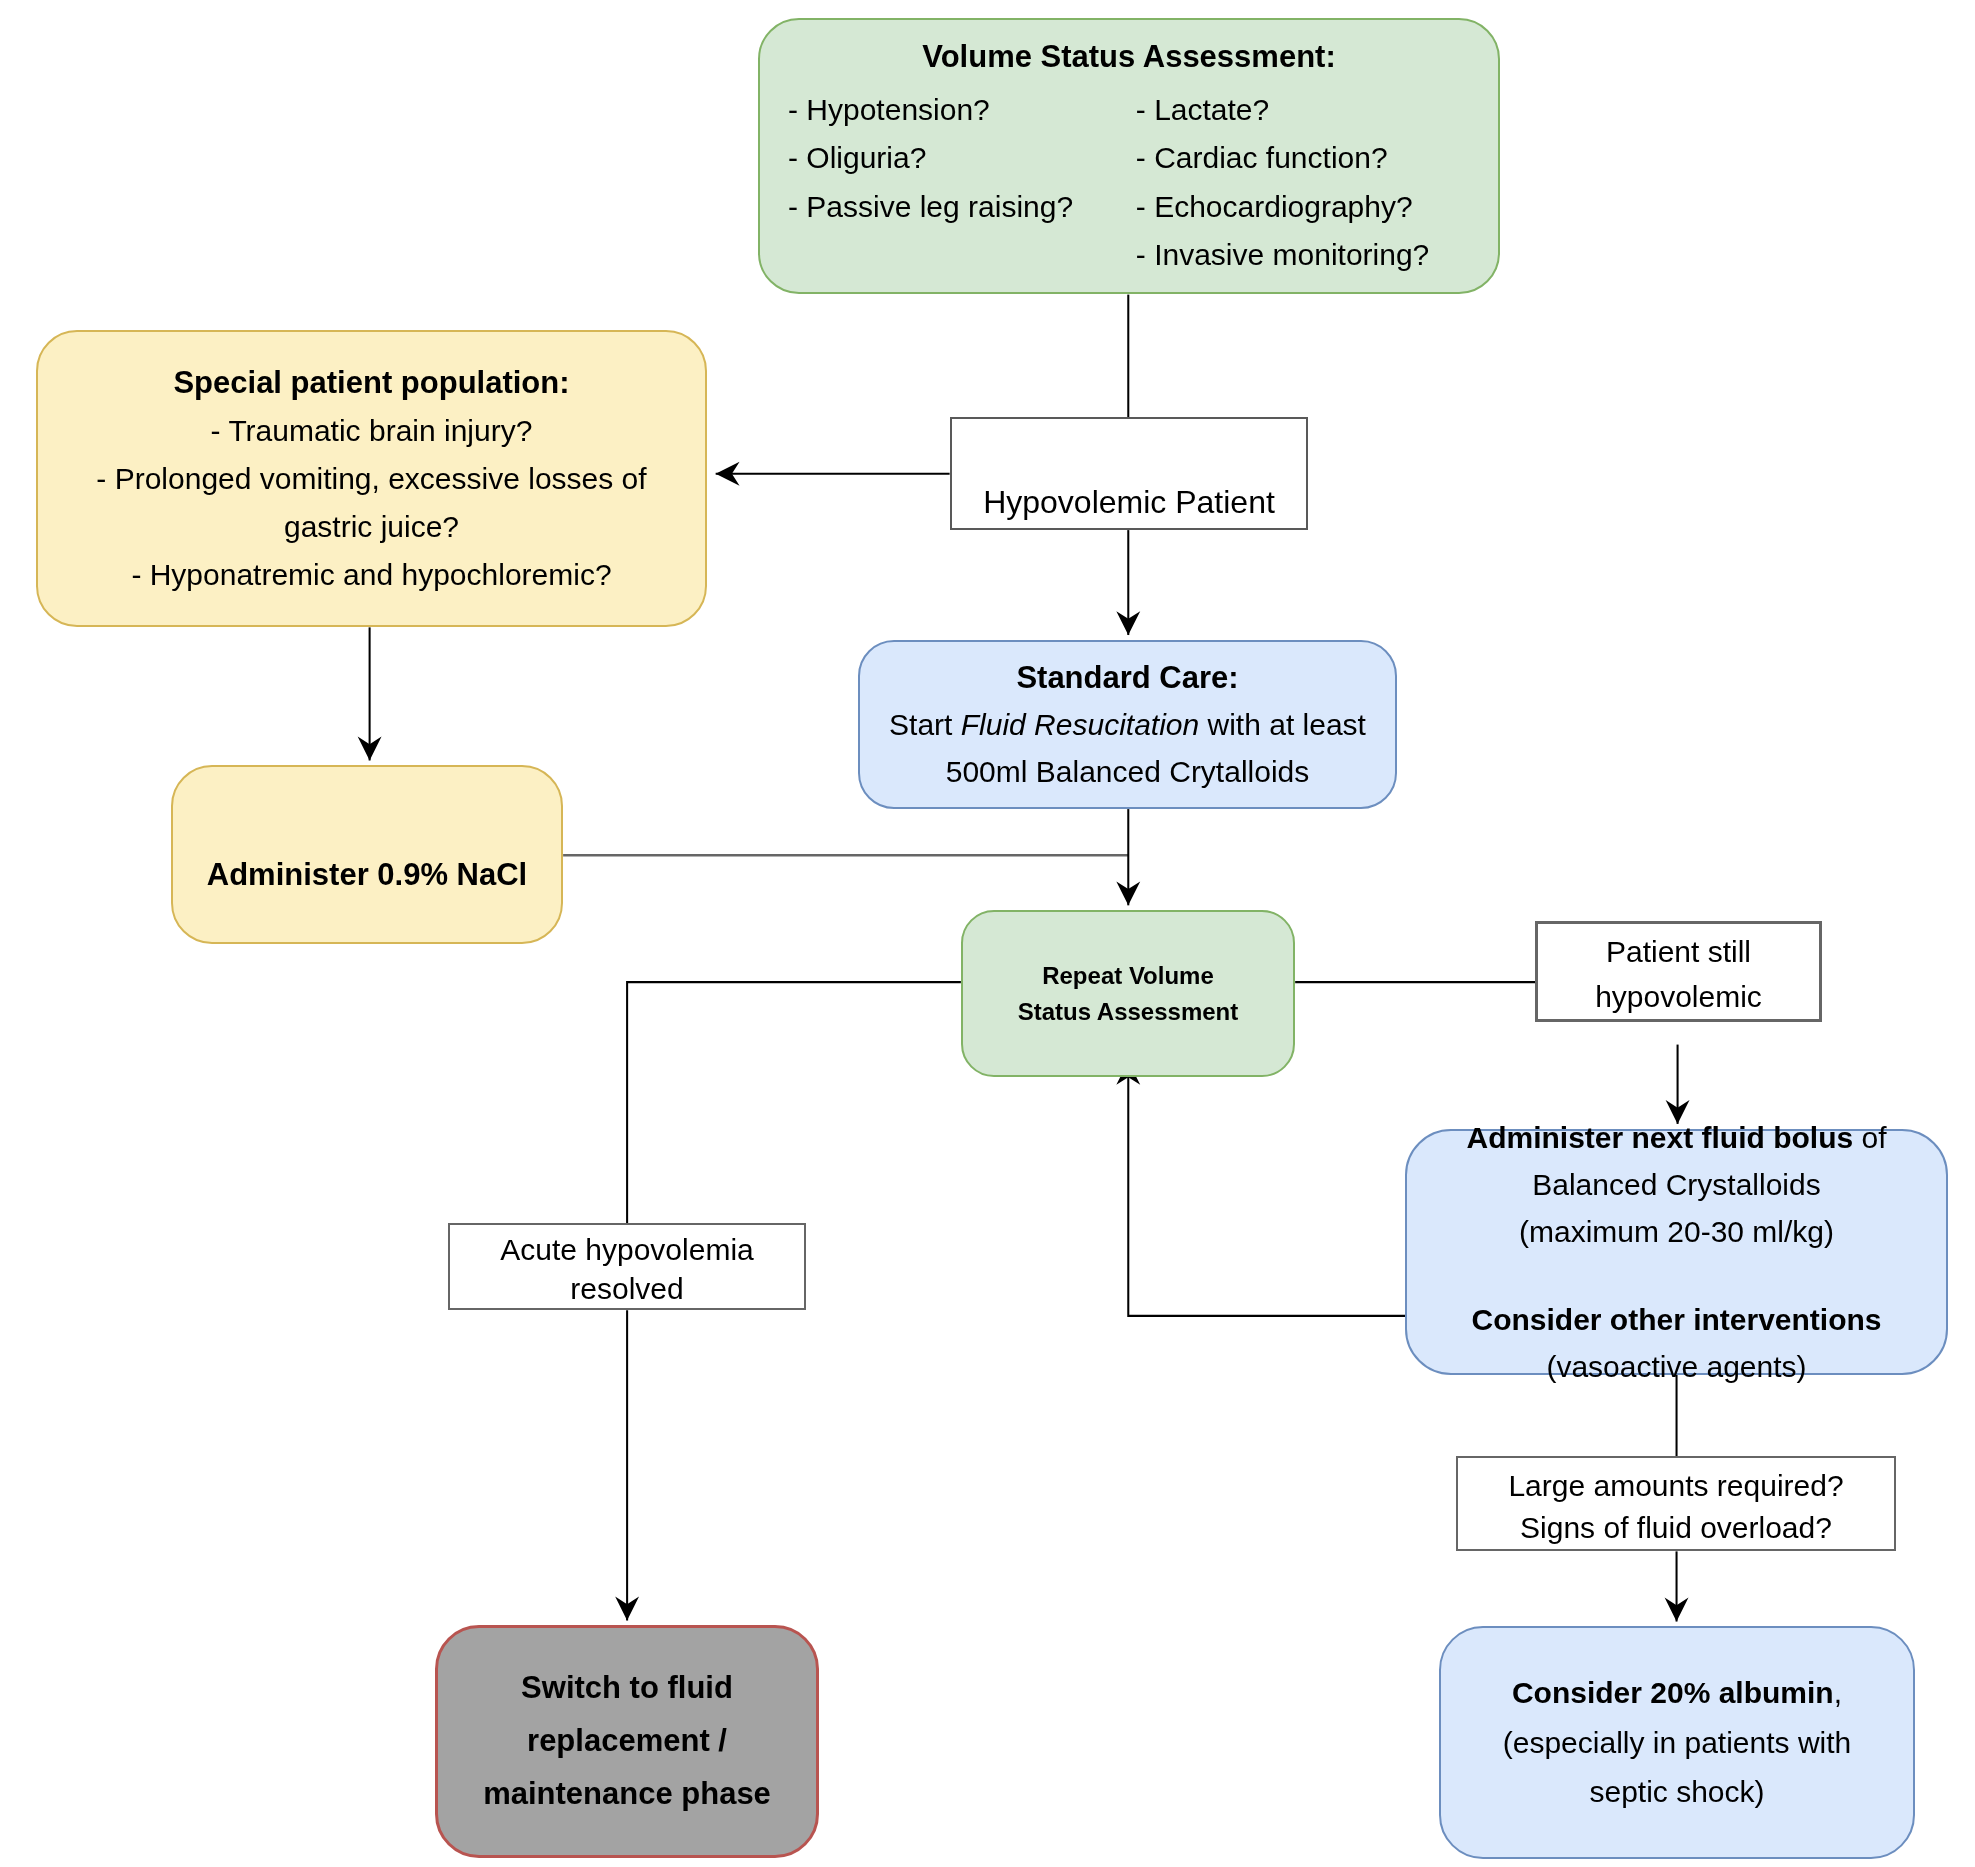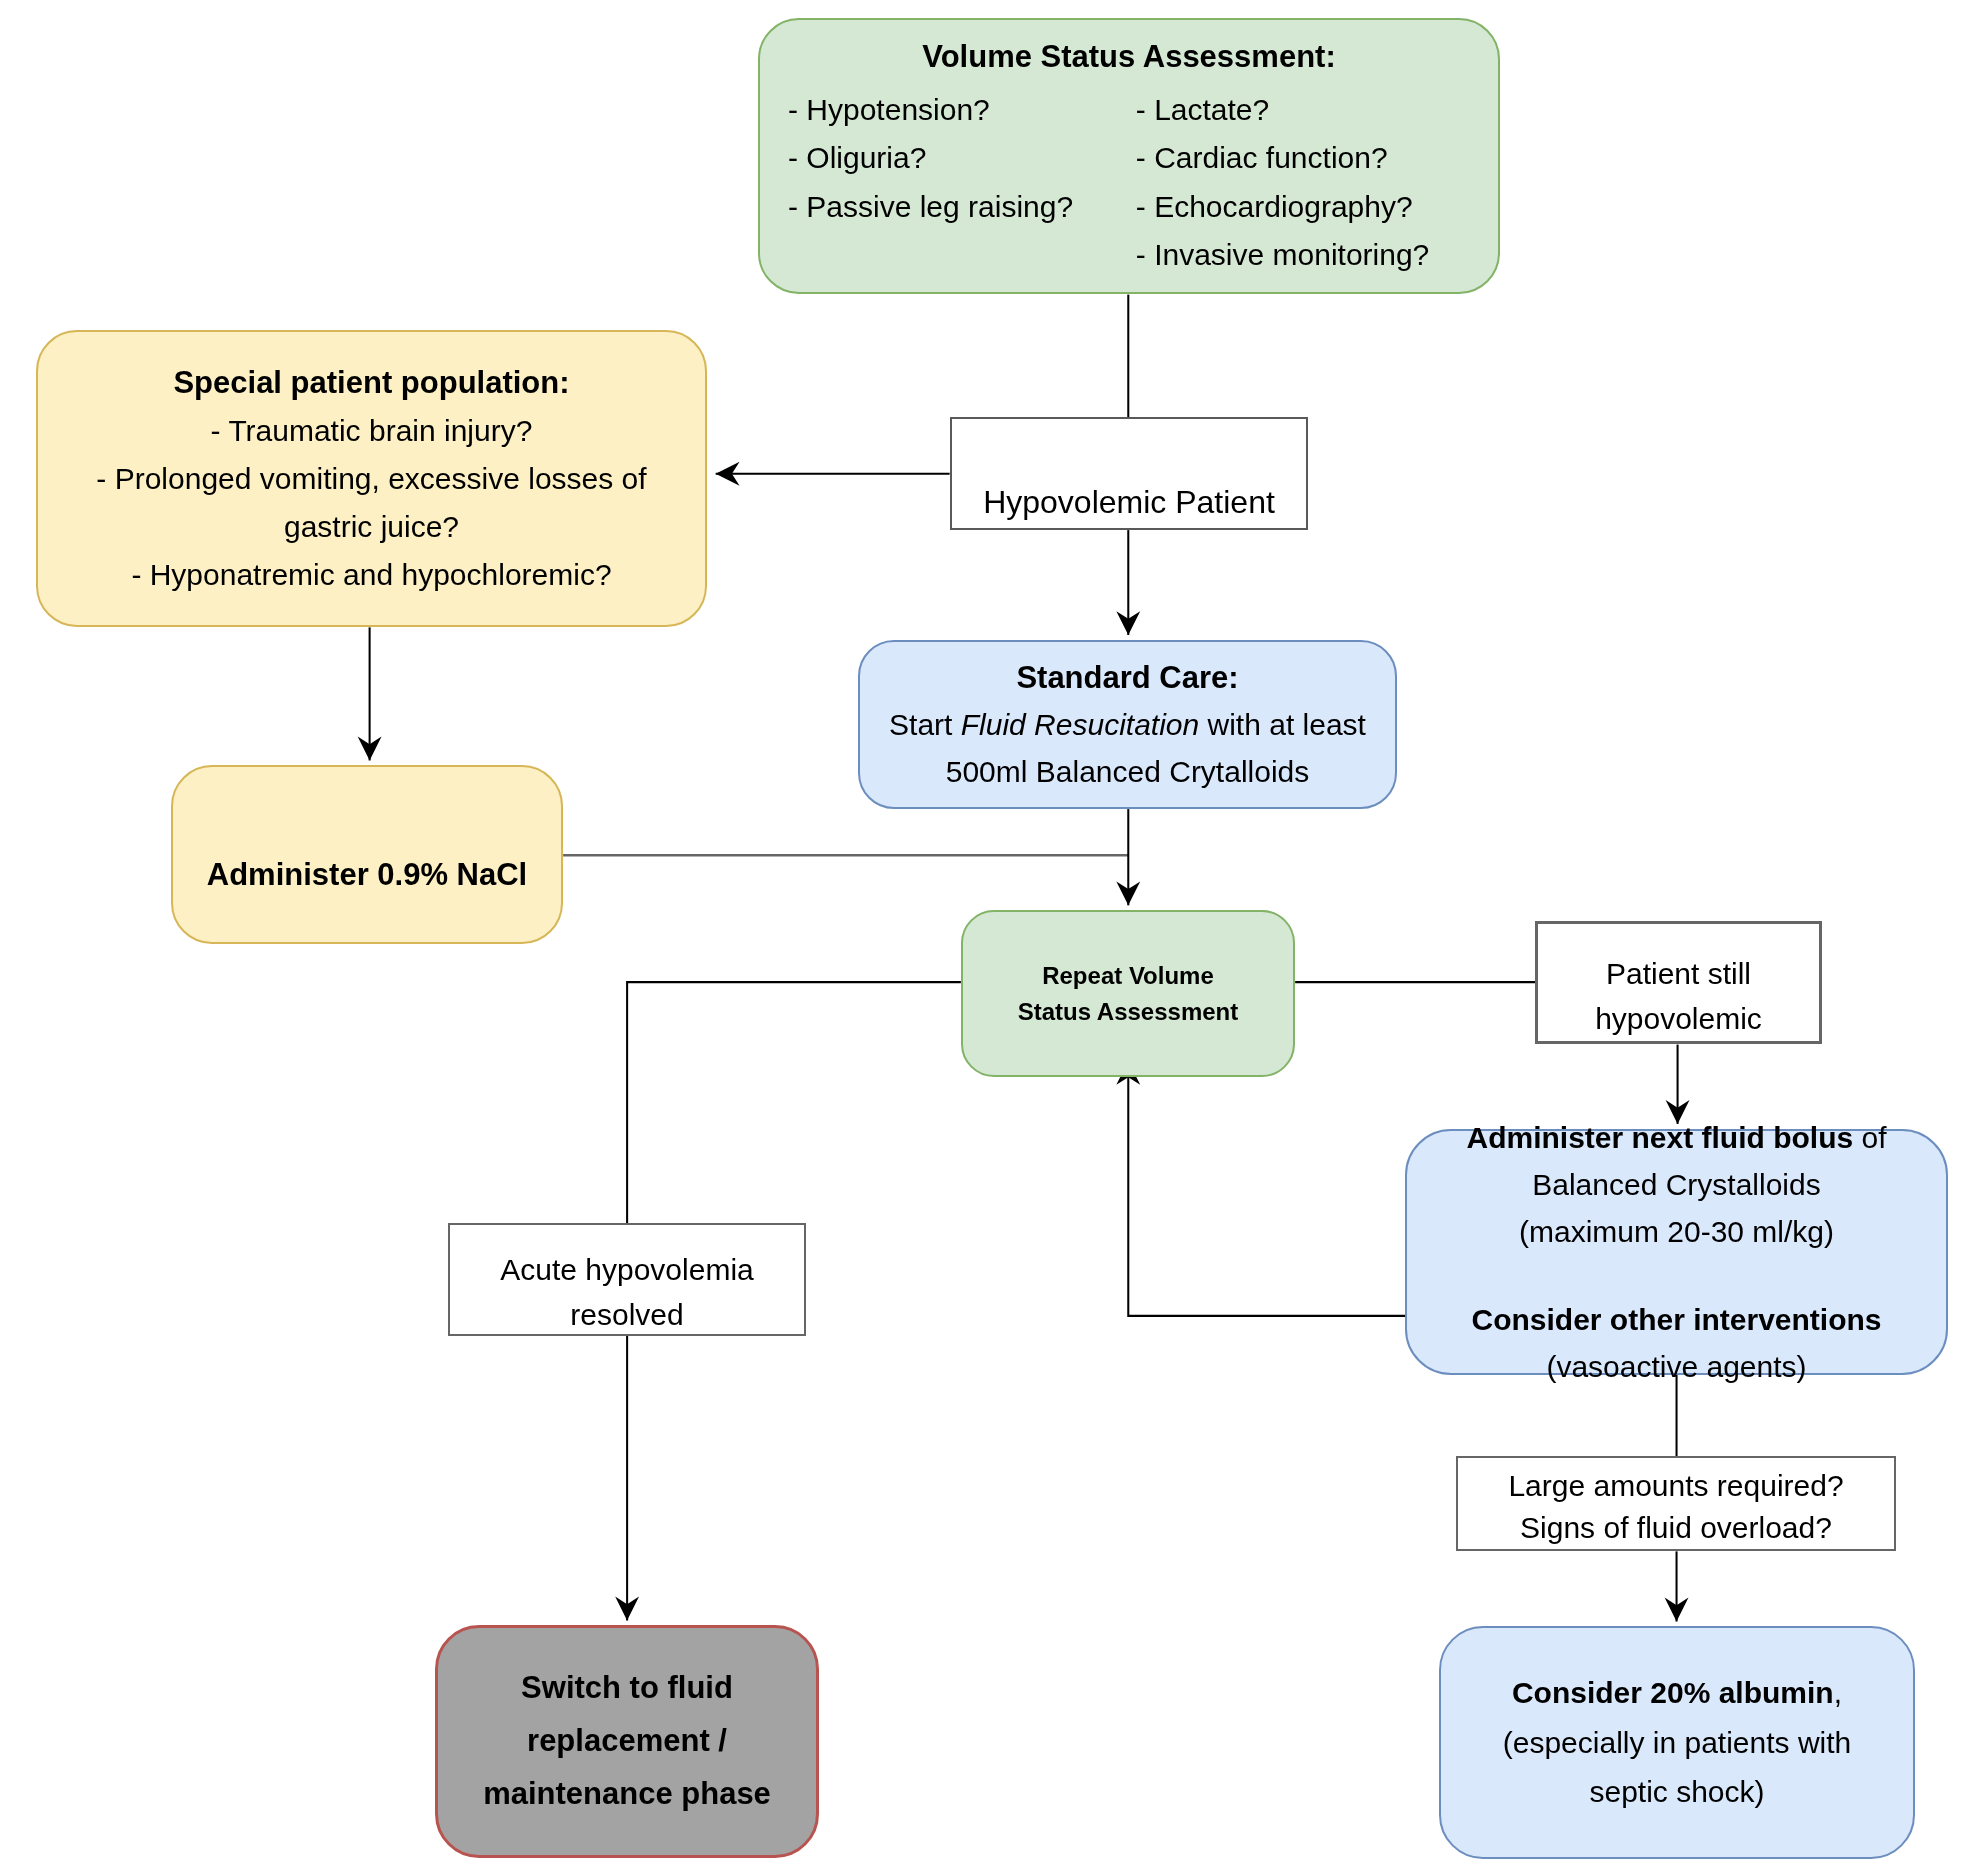"Patient still" div.node { height: 123px -> 101px }
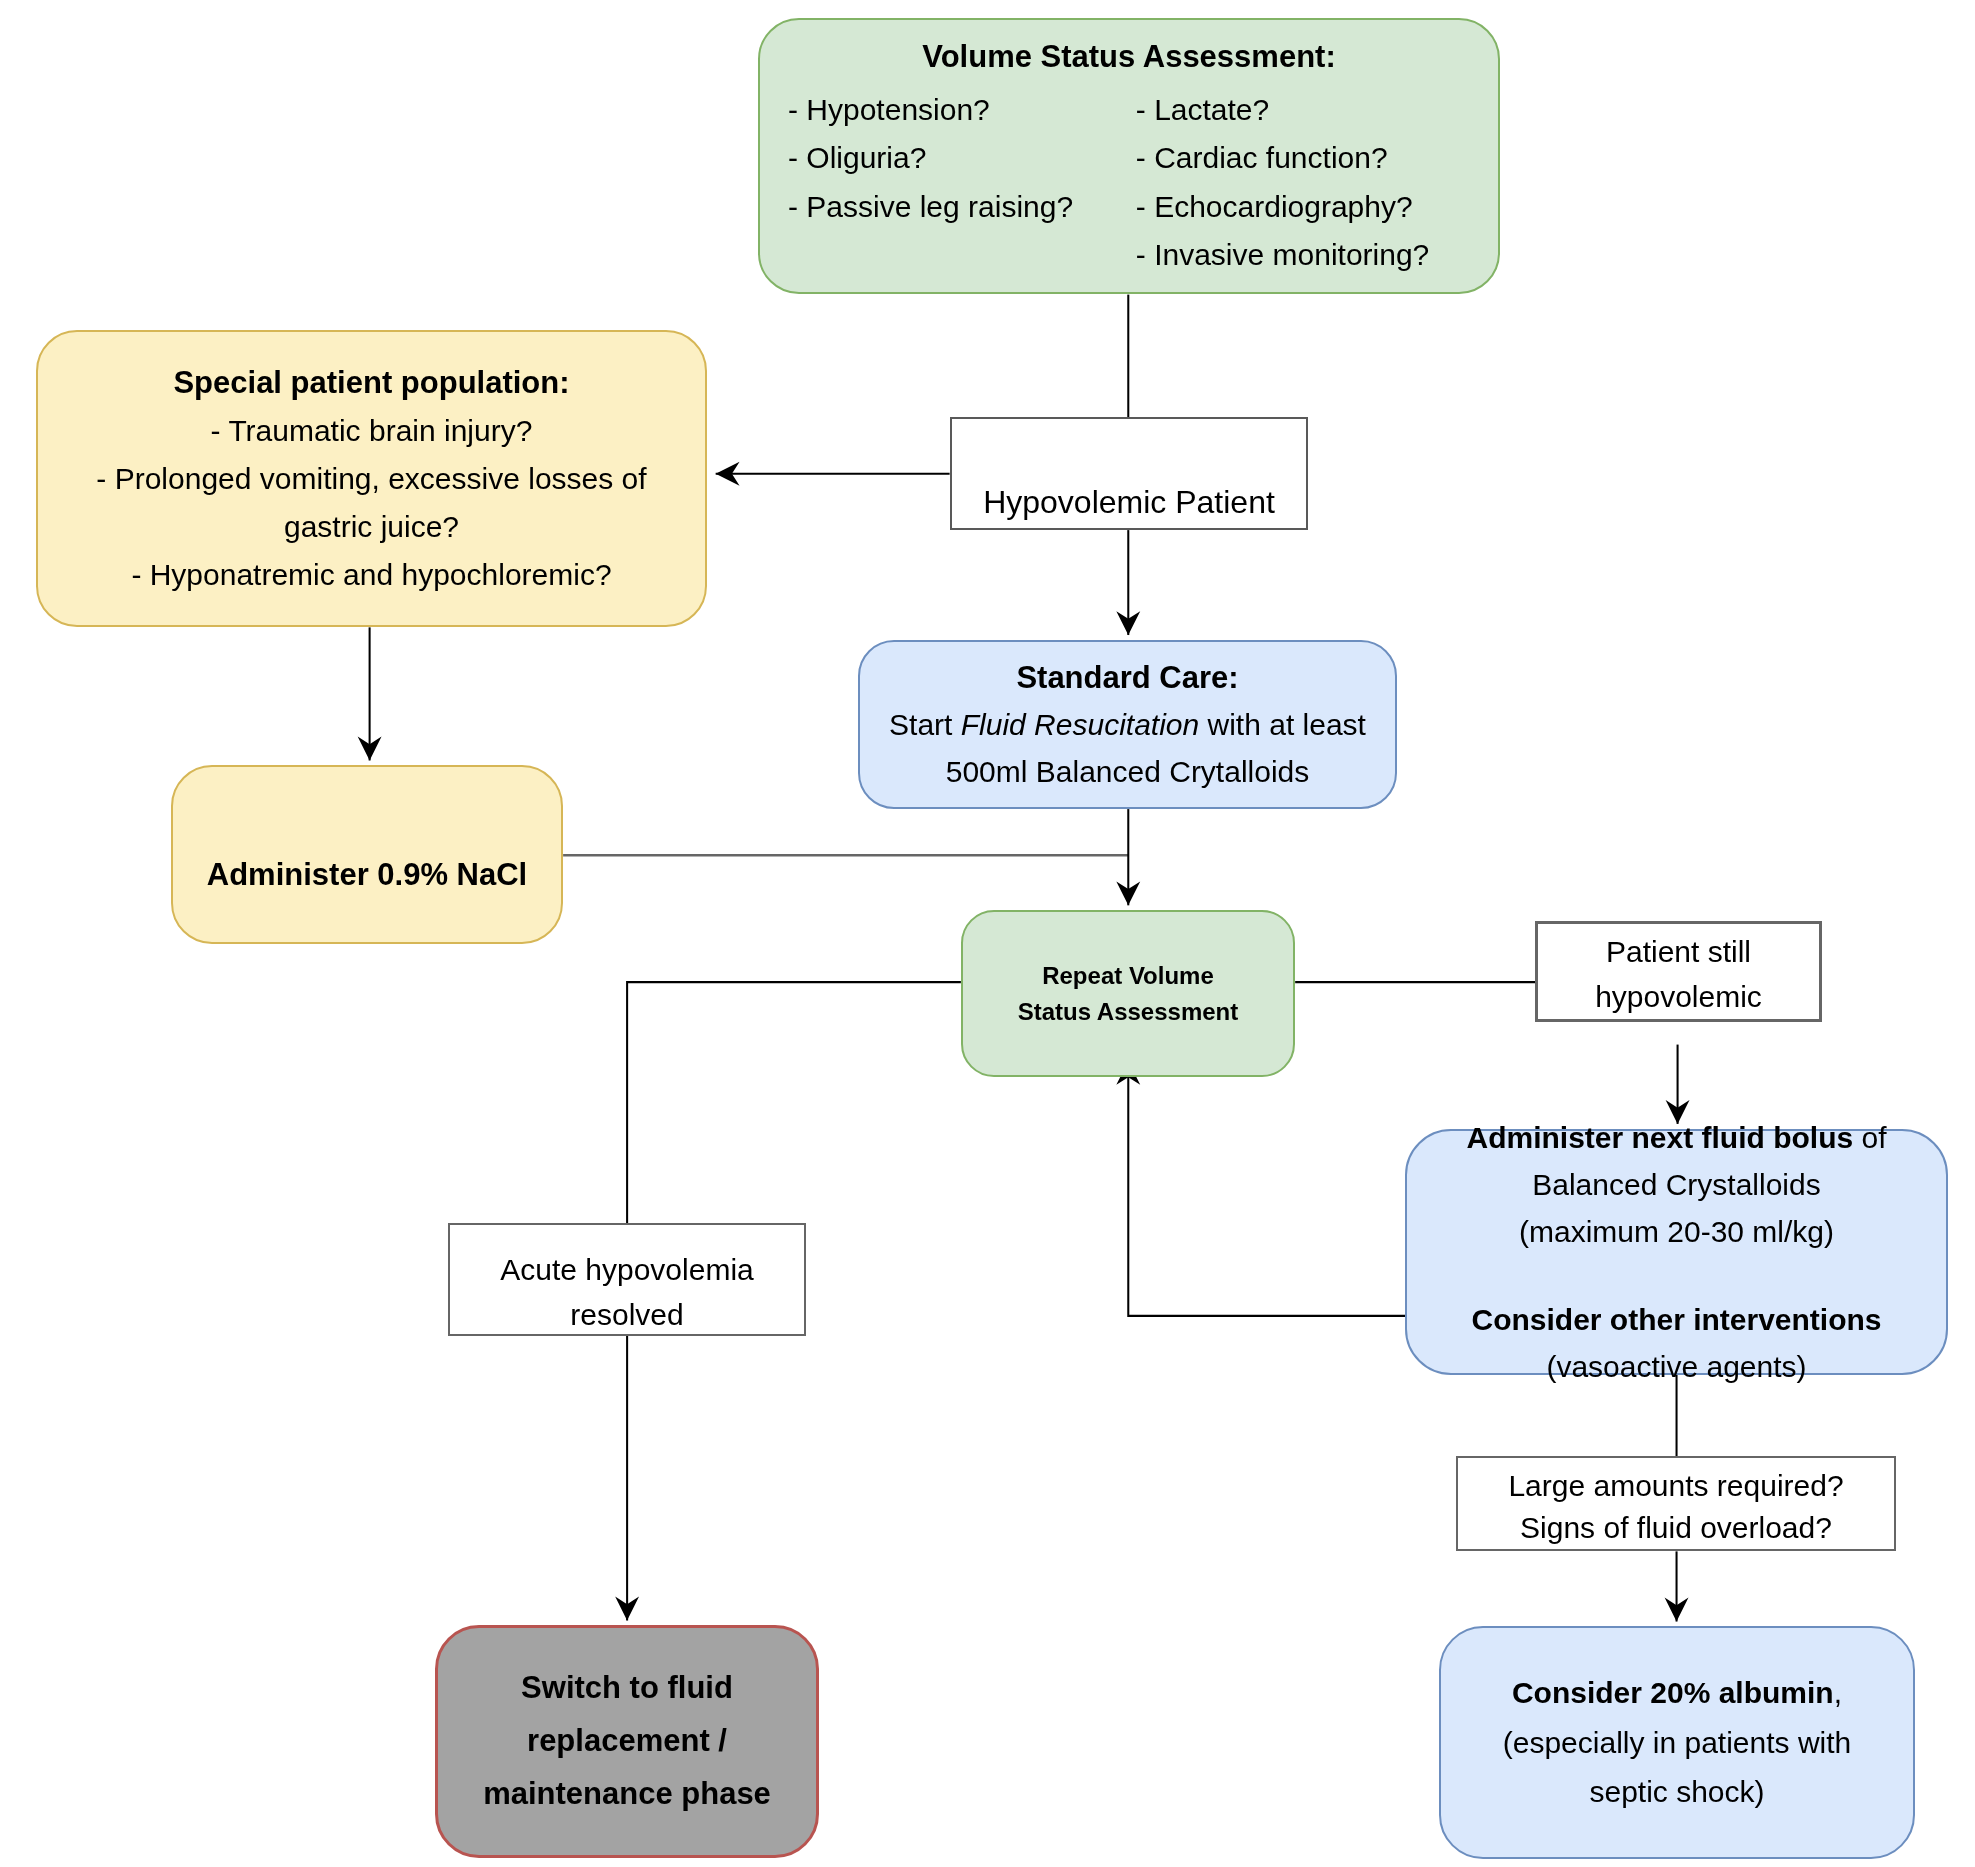"Acute hypovolemia" div.node { gap: 6px -> none; height: 113px -> 87px }
